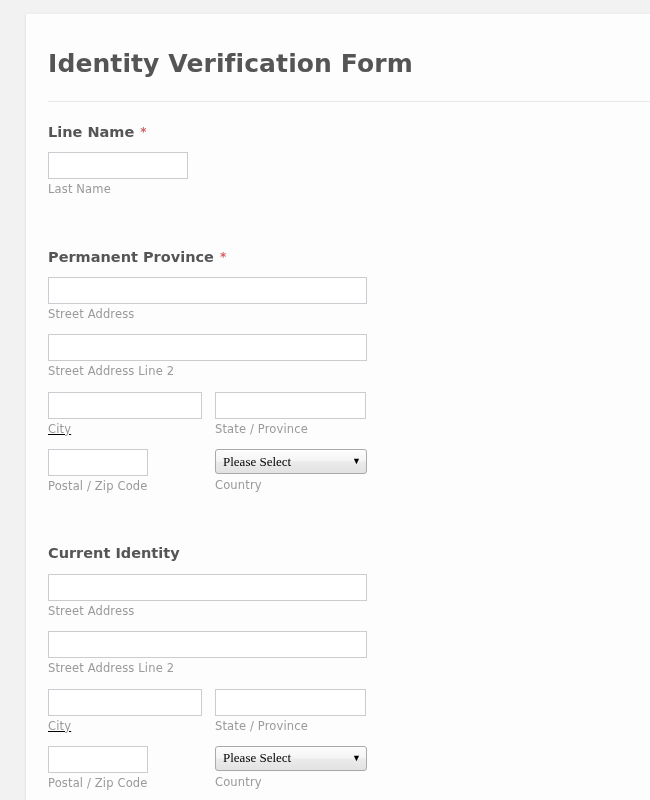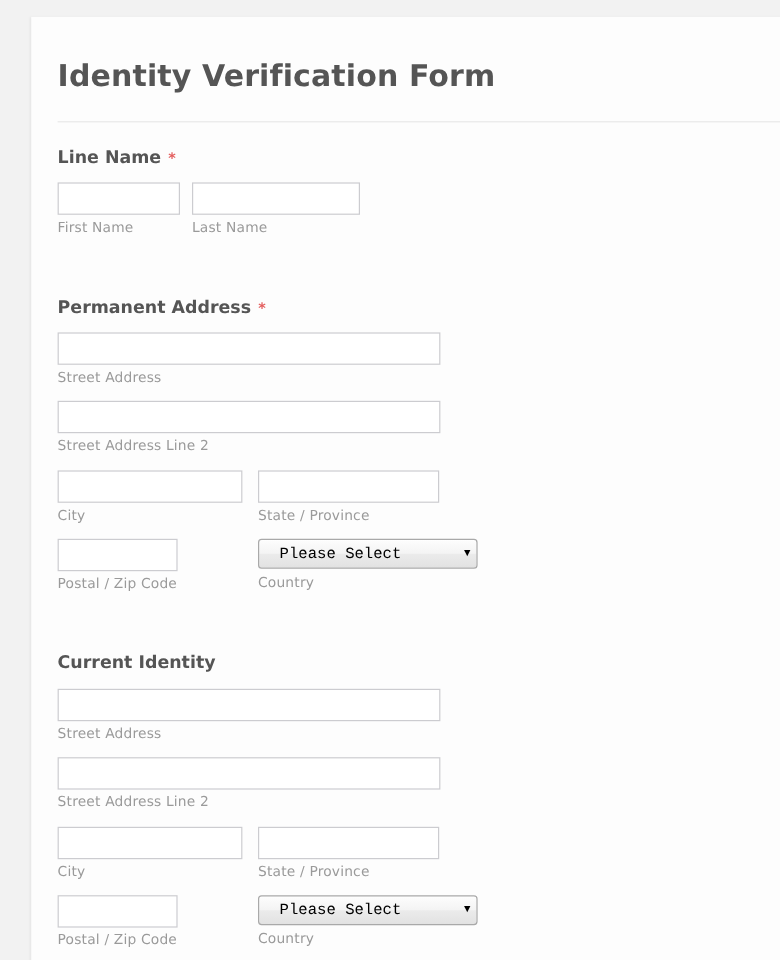"First Name" div.field-col { html: <div> <input> <span>First Name</span> </div> -> none }
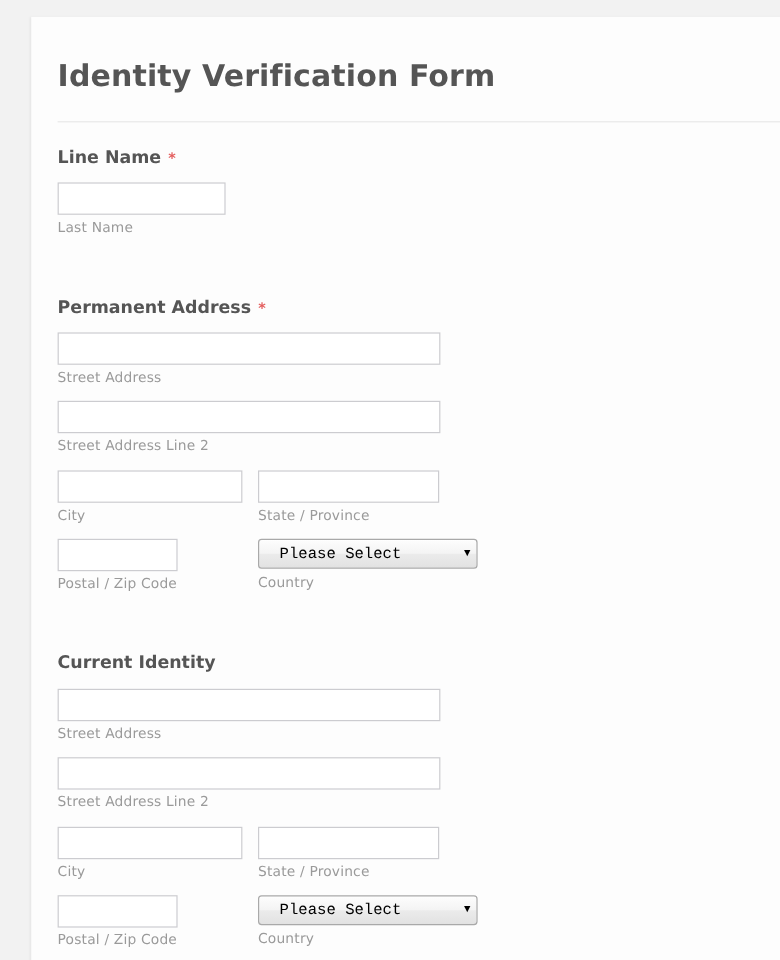"Permanent Address" span { text: Address -> Province }
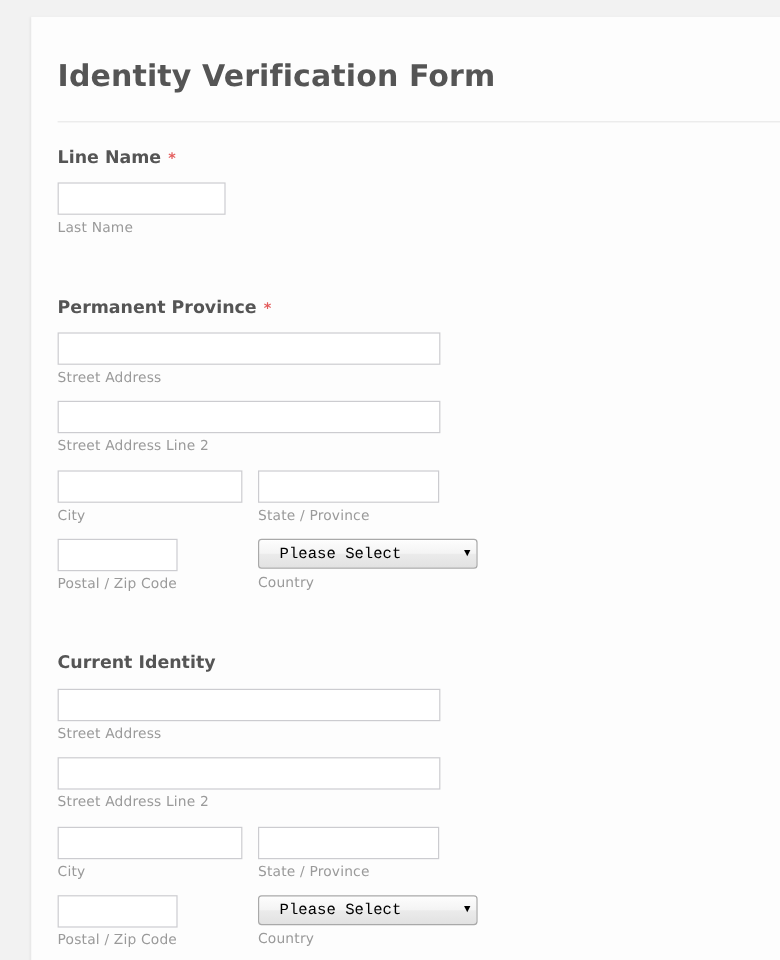"City" .gap-cell { text-decoration: none -> underline }
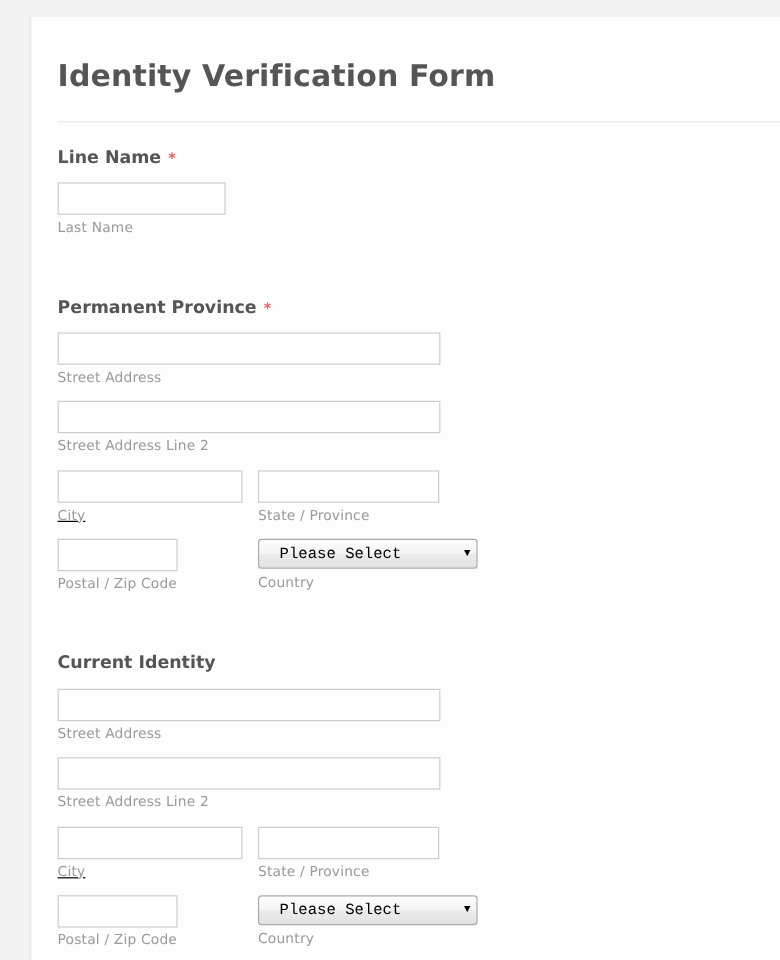"Please Select" .sel { font-family: Liberation Mono, monospace -> Liberation Serif, serif; padding: 0 5px 0 17px -> 0 5px 0 7px; width: 183px -> 152px }
